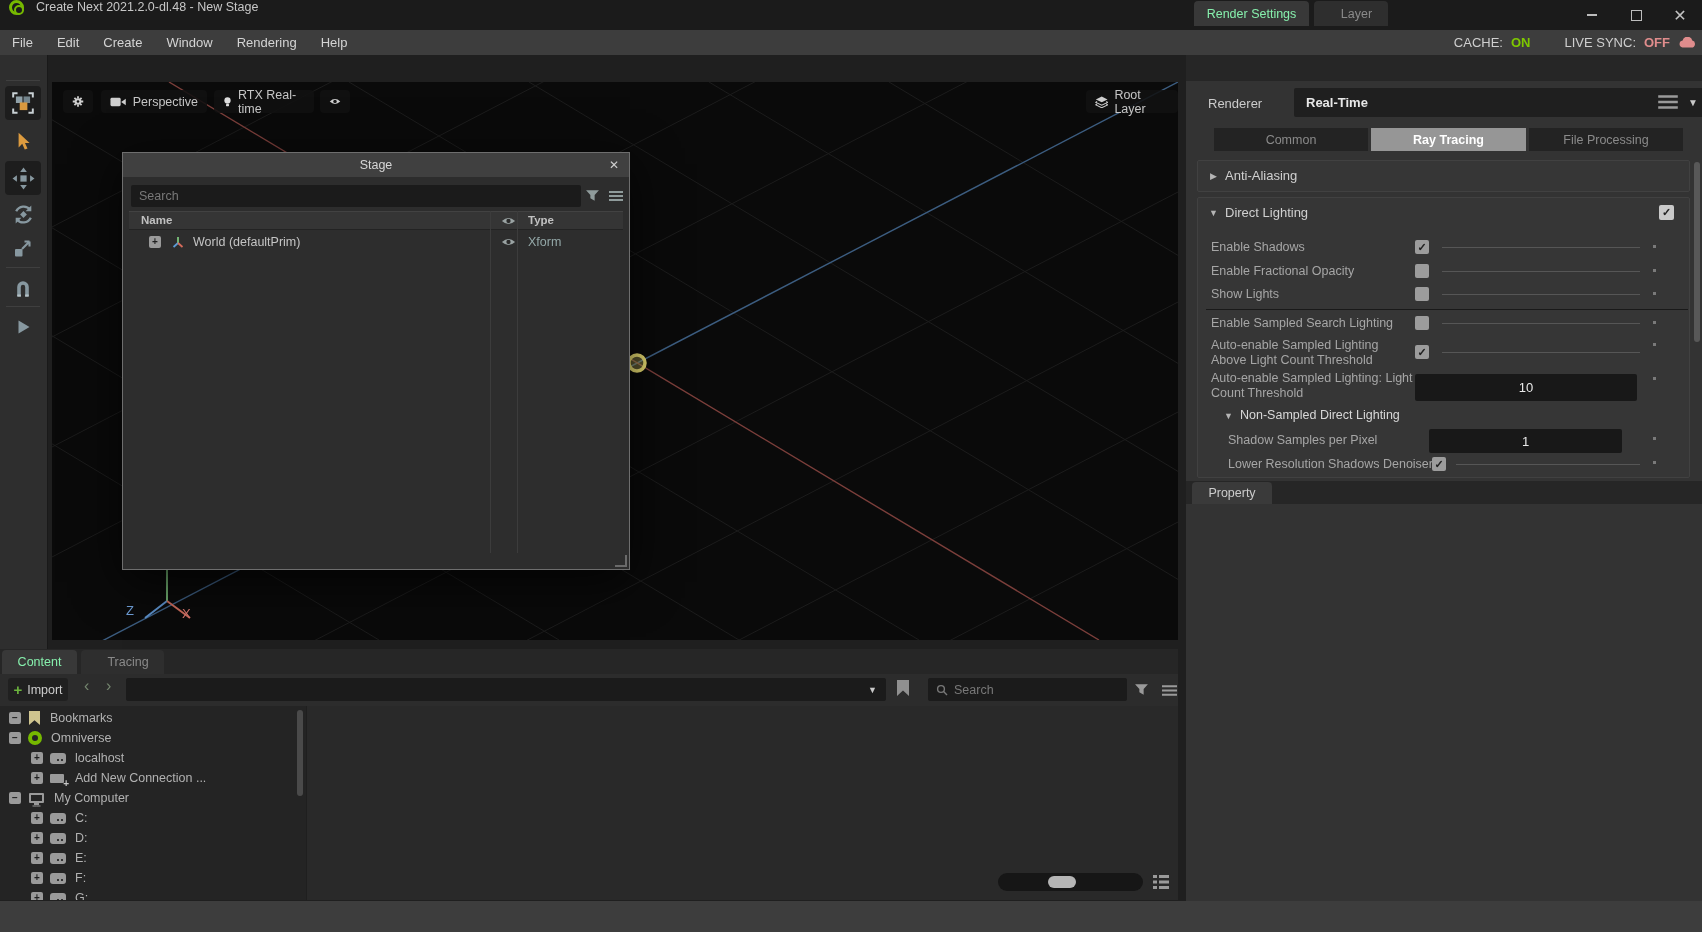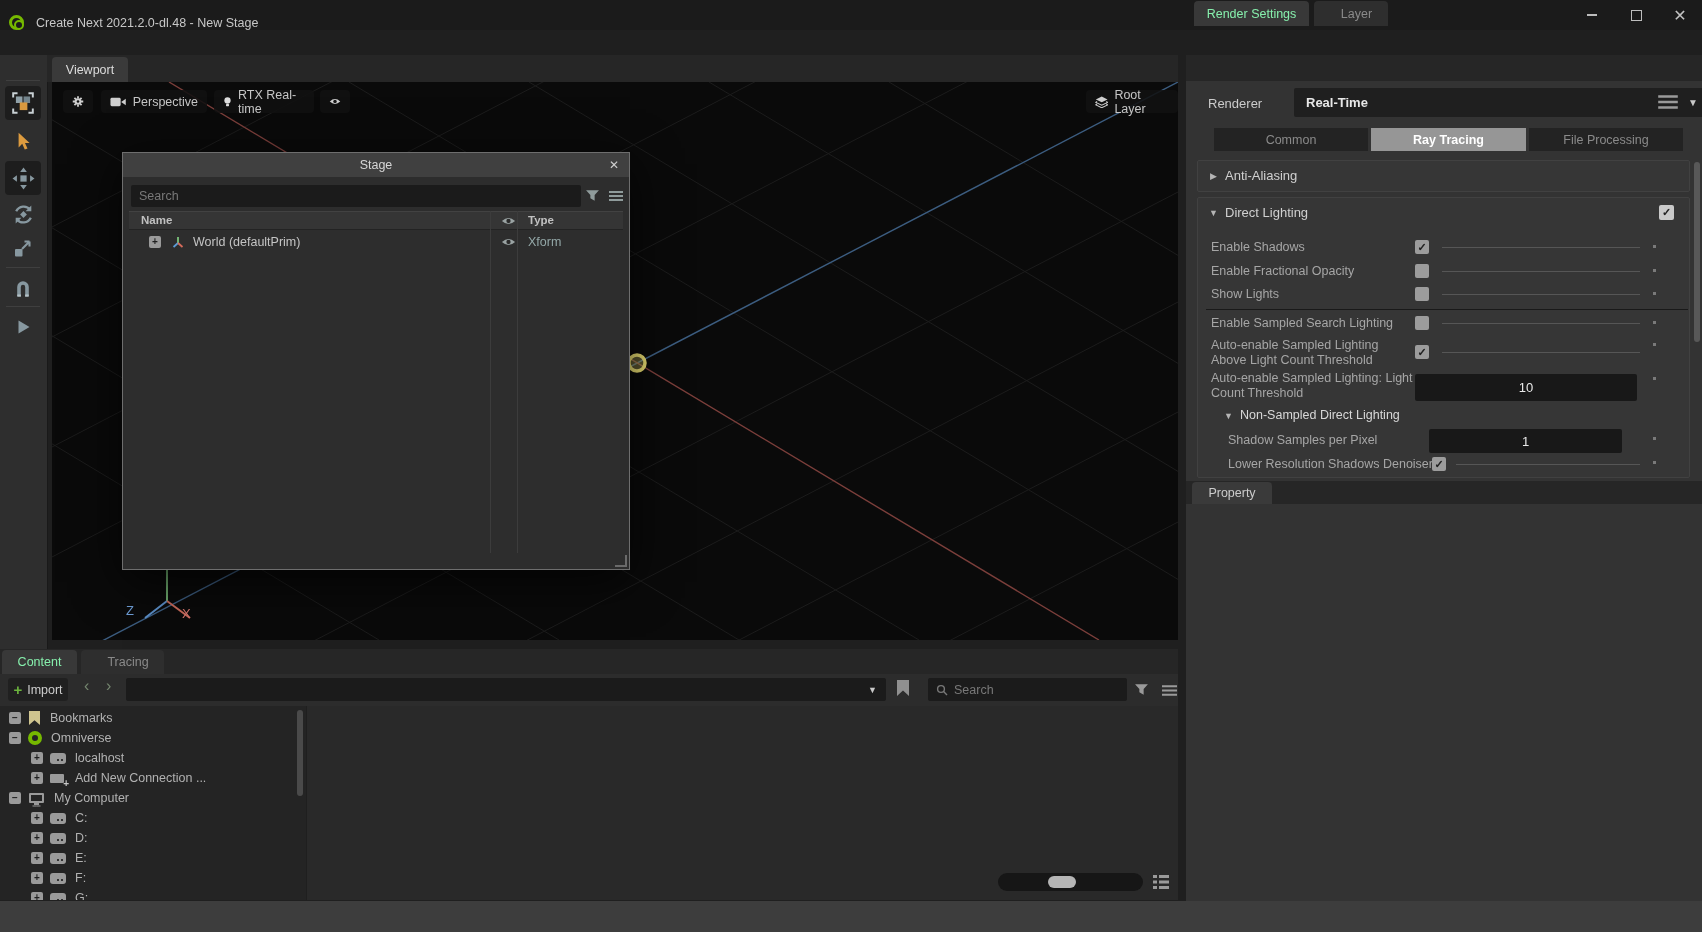"Create Next 2021.2.0-dl.48 - New" .titlebar { align-items: flex-end -> flex-start }
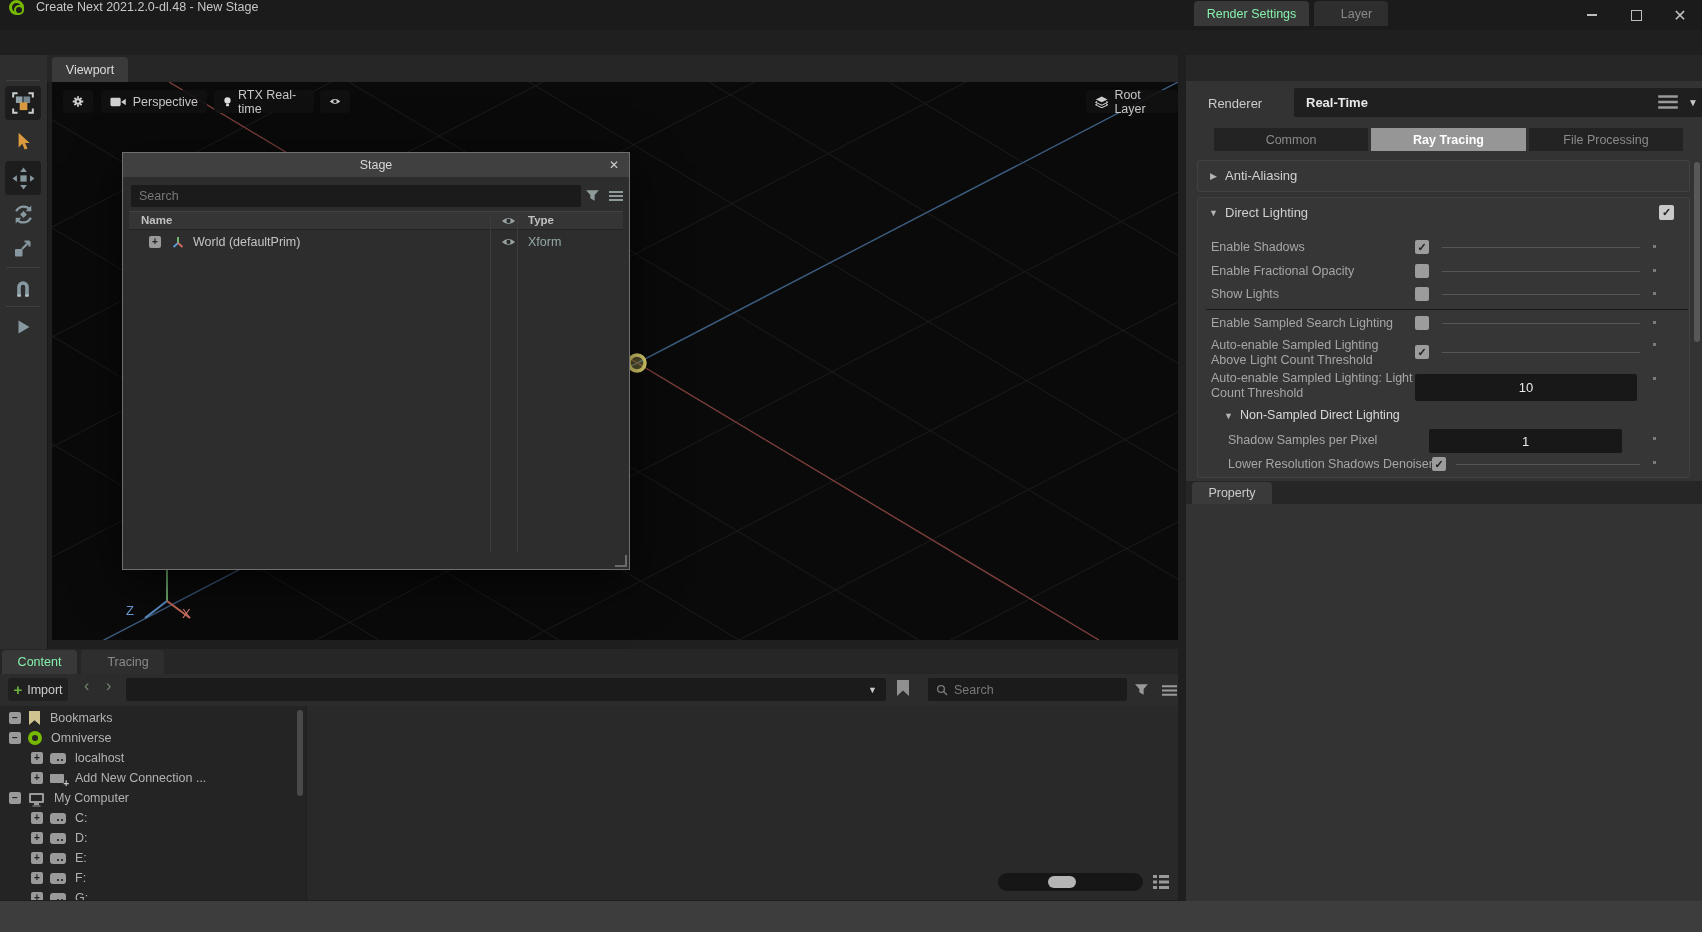"File" div.abs { html: none -> <div> <span>File</span> <span>Edit</span> <span>Create</span> <span>Window</span> <span>Rendering</span> <span>Help</span> <div> <span>CACHE:</span> <span>ON</span> <span></span> <span>LIVE SYNC:</span> <span>OFF</span> <svg> <path></path> </svg> </div> </div> }
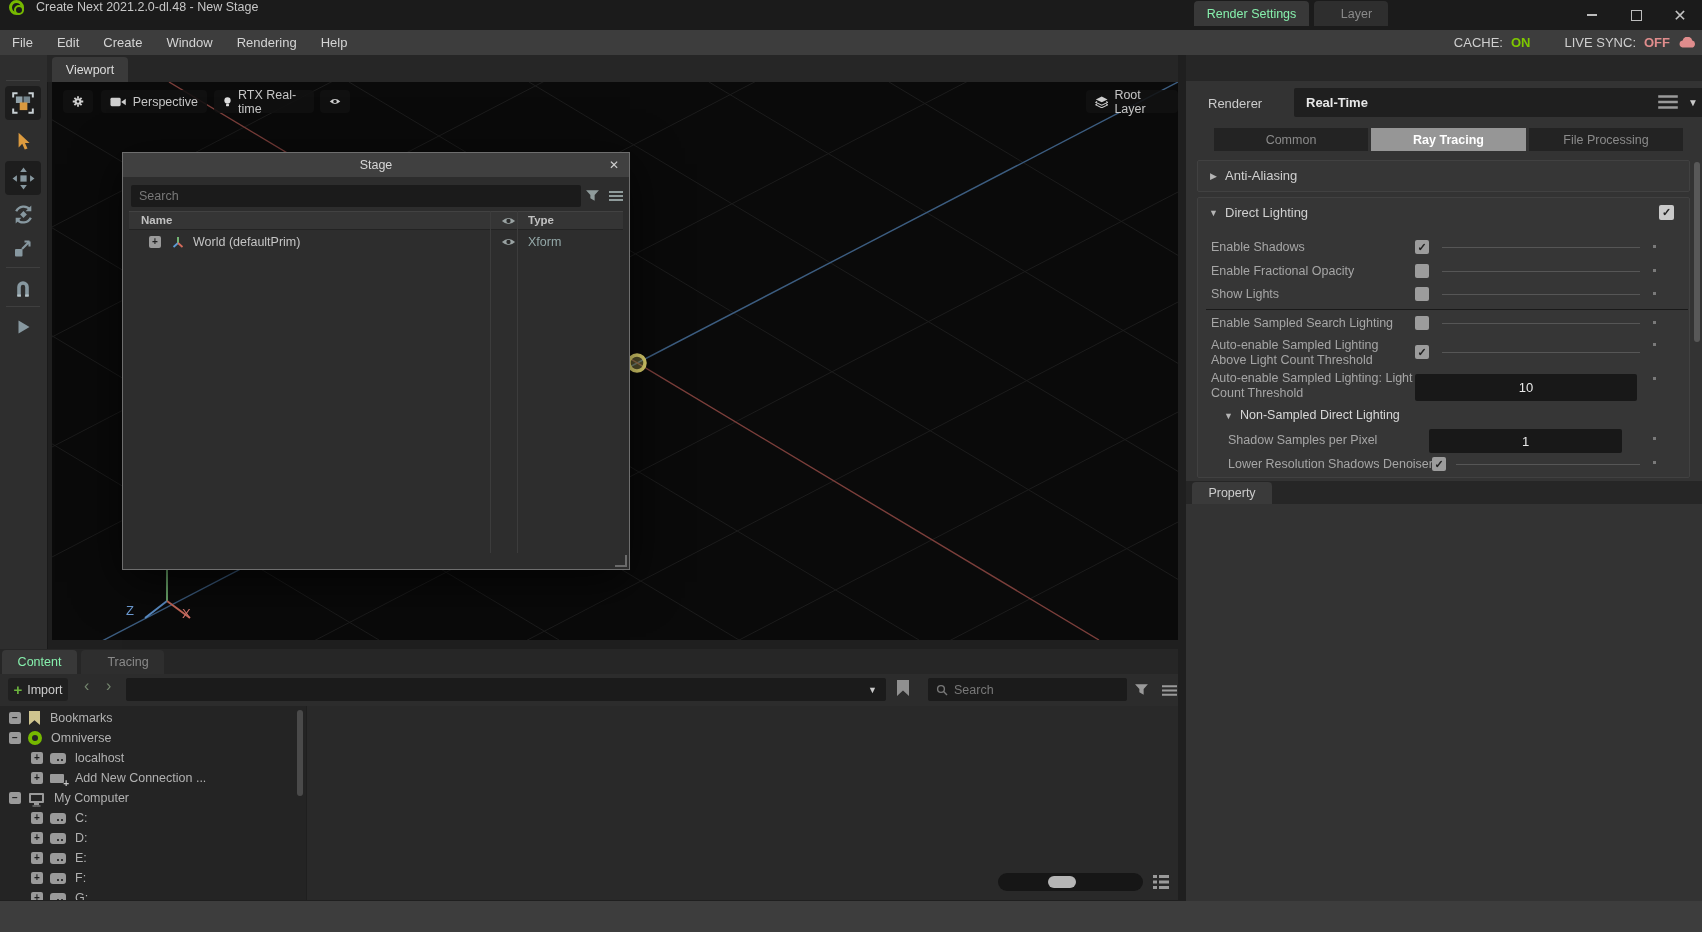"Viewport" div.abs { html: <div> <div>Viewport</div> </div> -> none }
